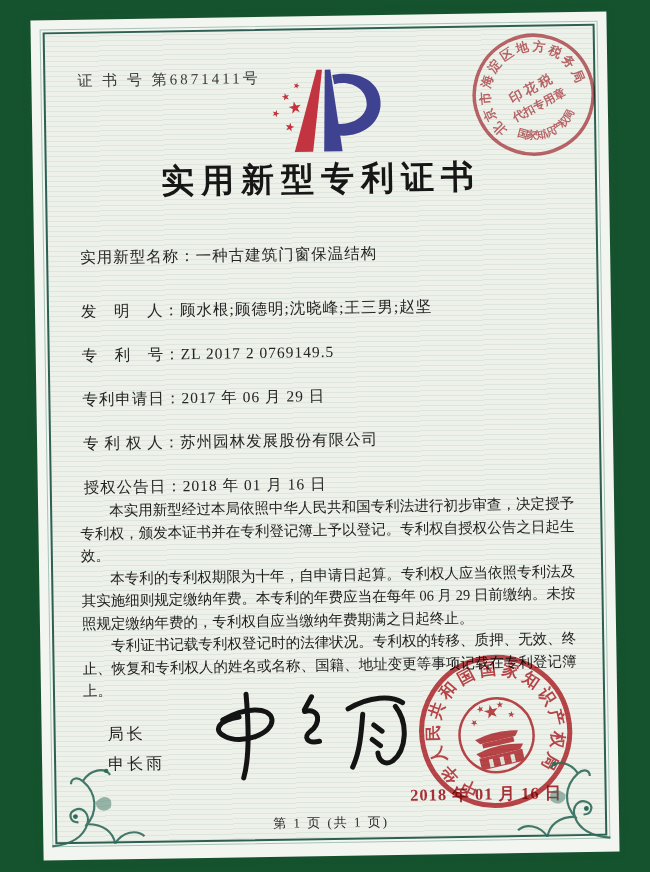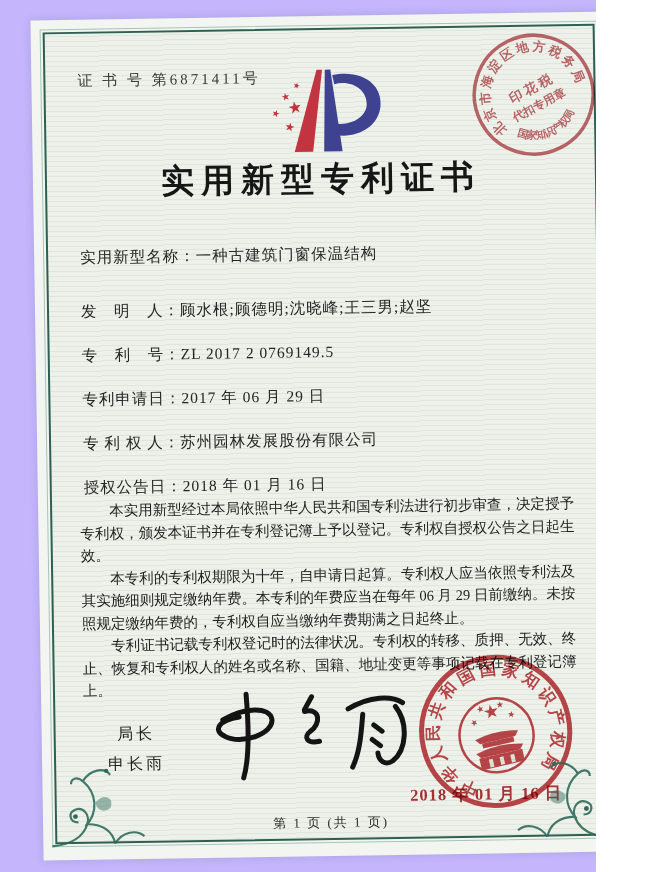"证 书 号 第6871411号" .page { background: #c4b5fd -> #14532d; width: 596px -> 650px }
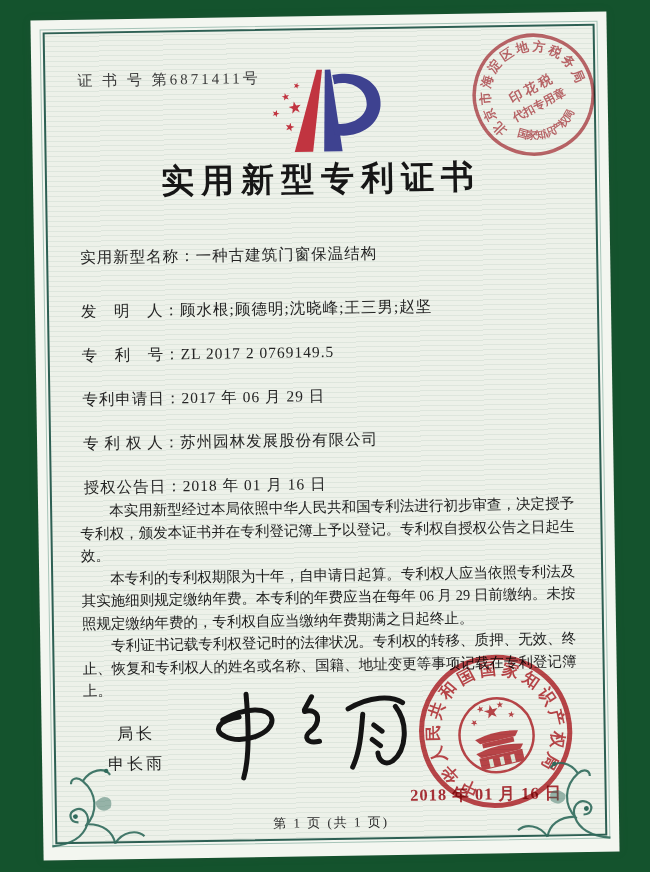"局长" .signer { text-align: center -> none }
